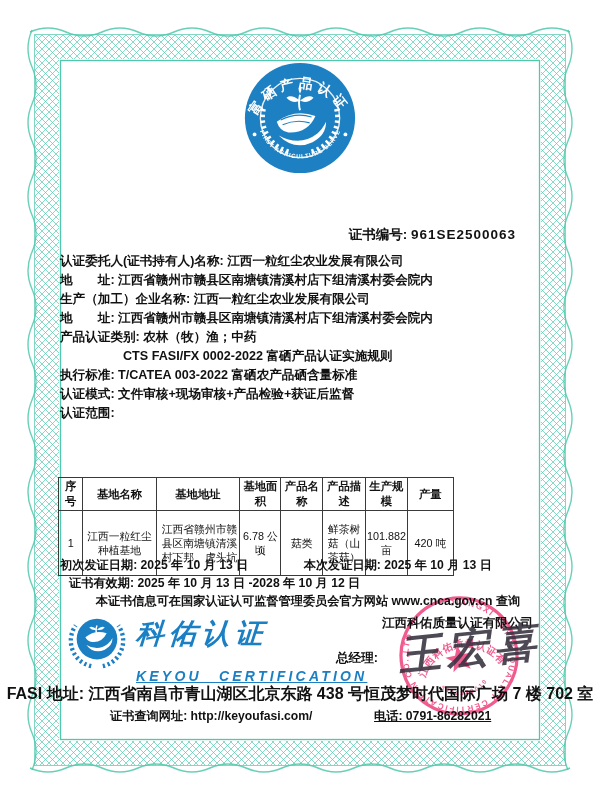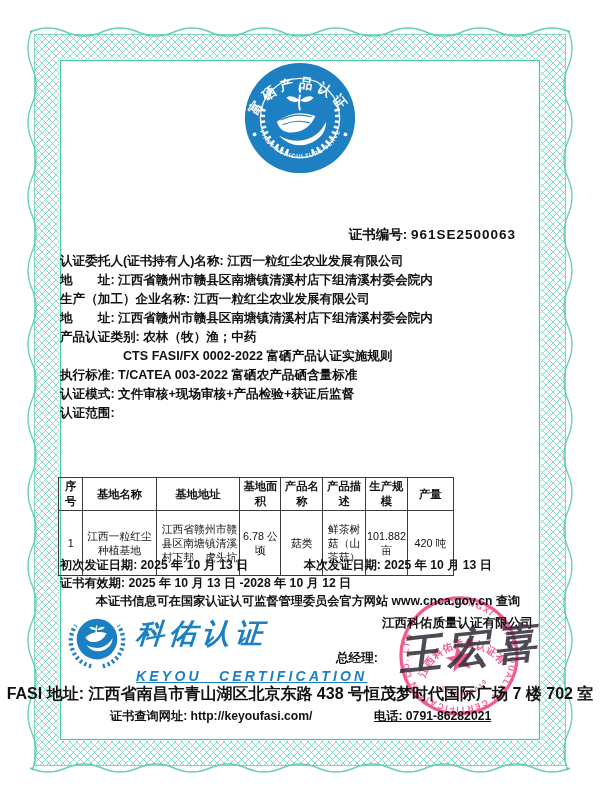"证书有效期: 2025 年 10 月" .validity { padding-left: none -> 9px }
